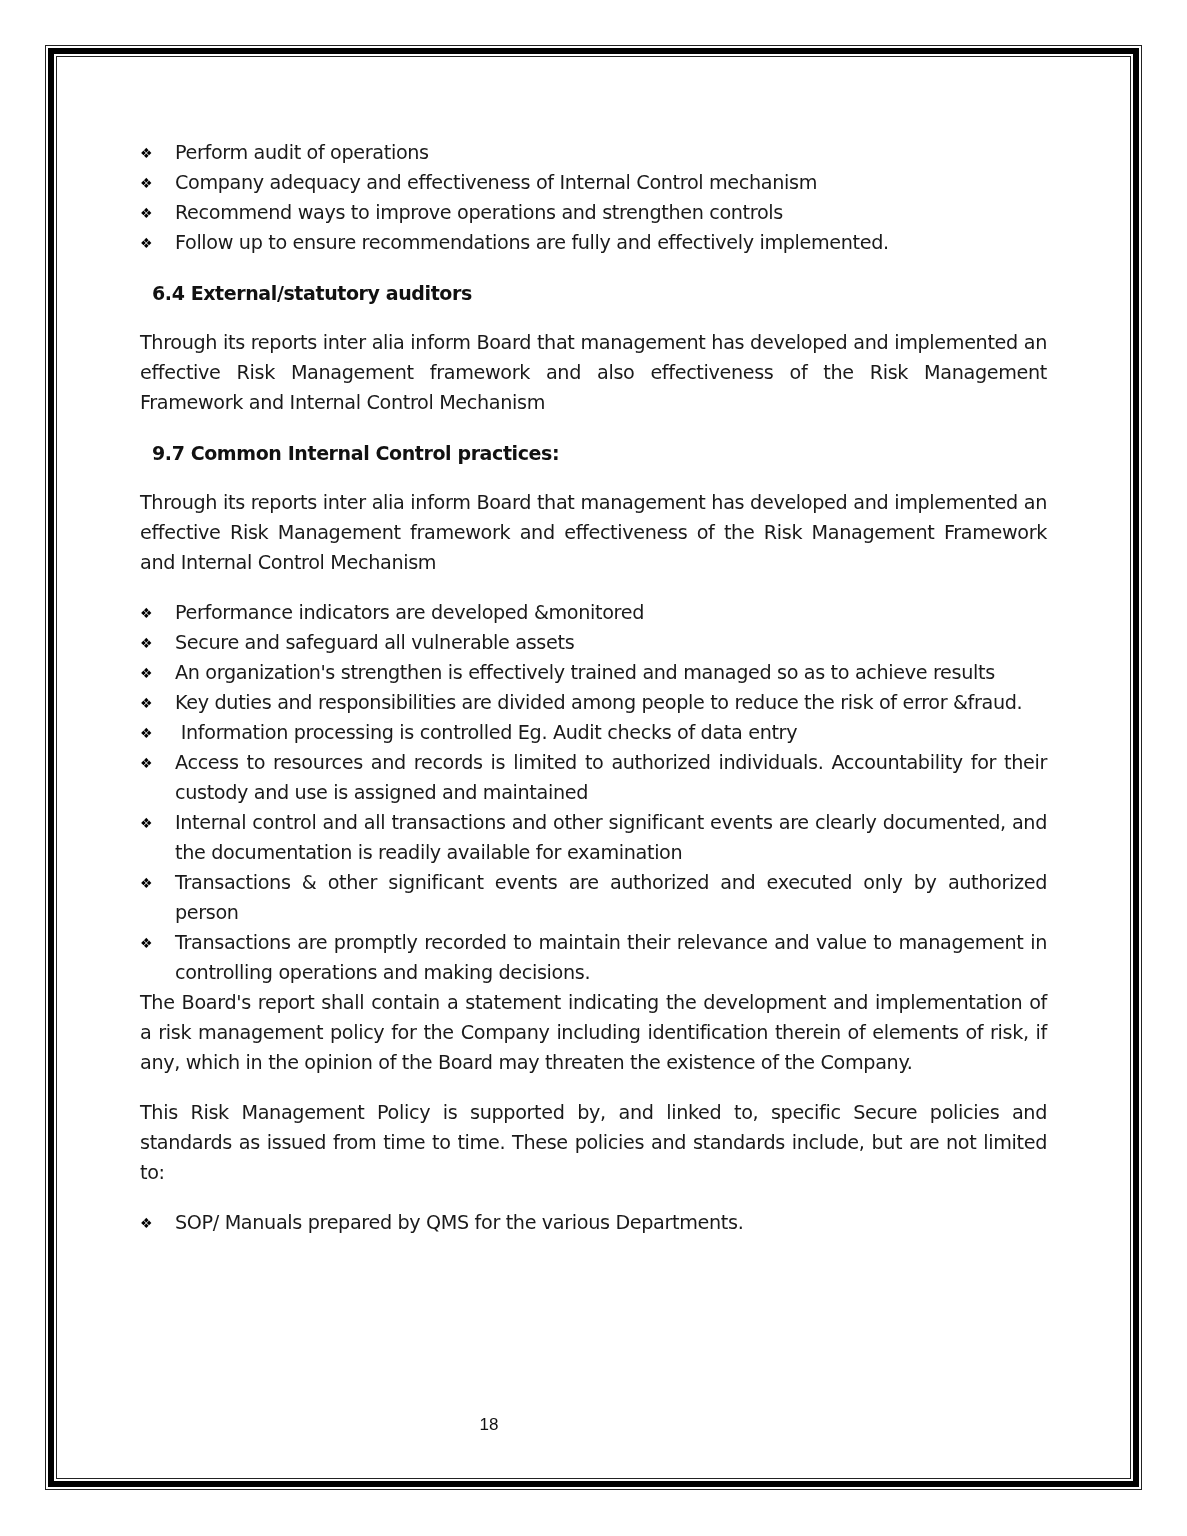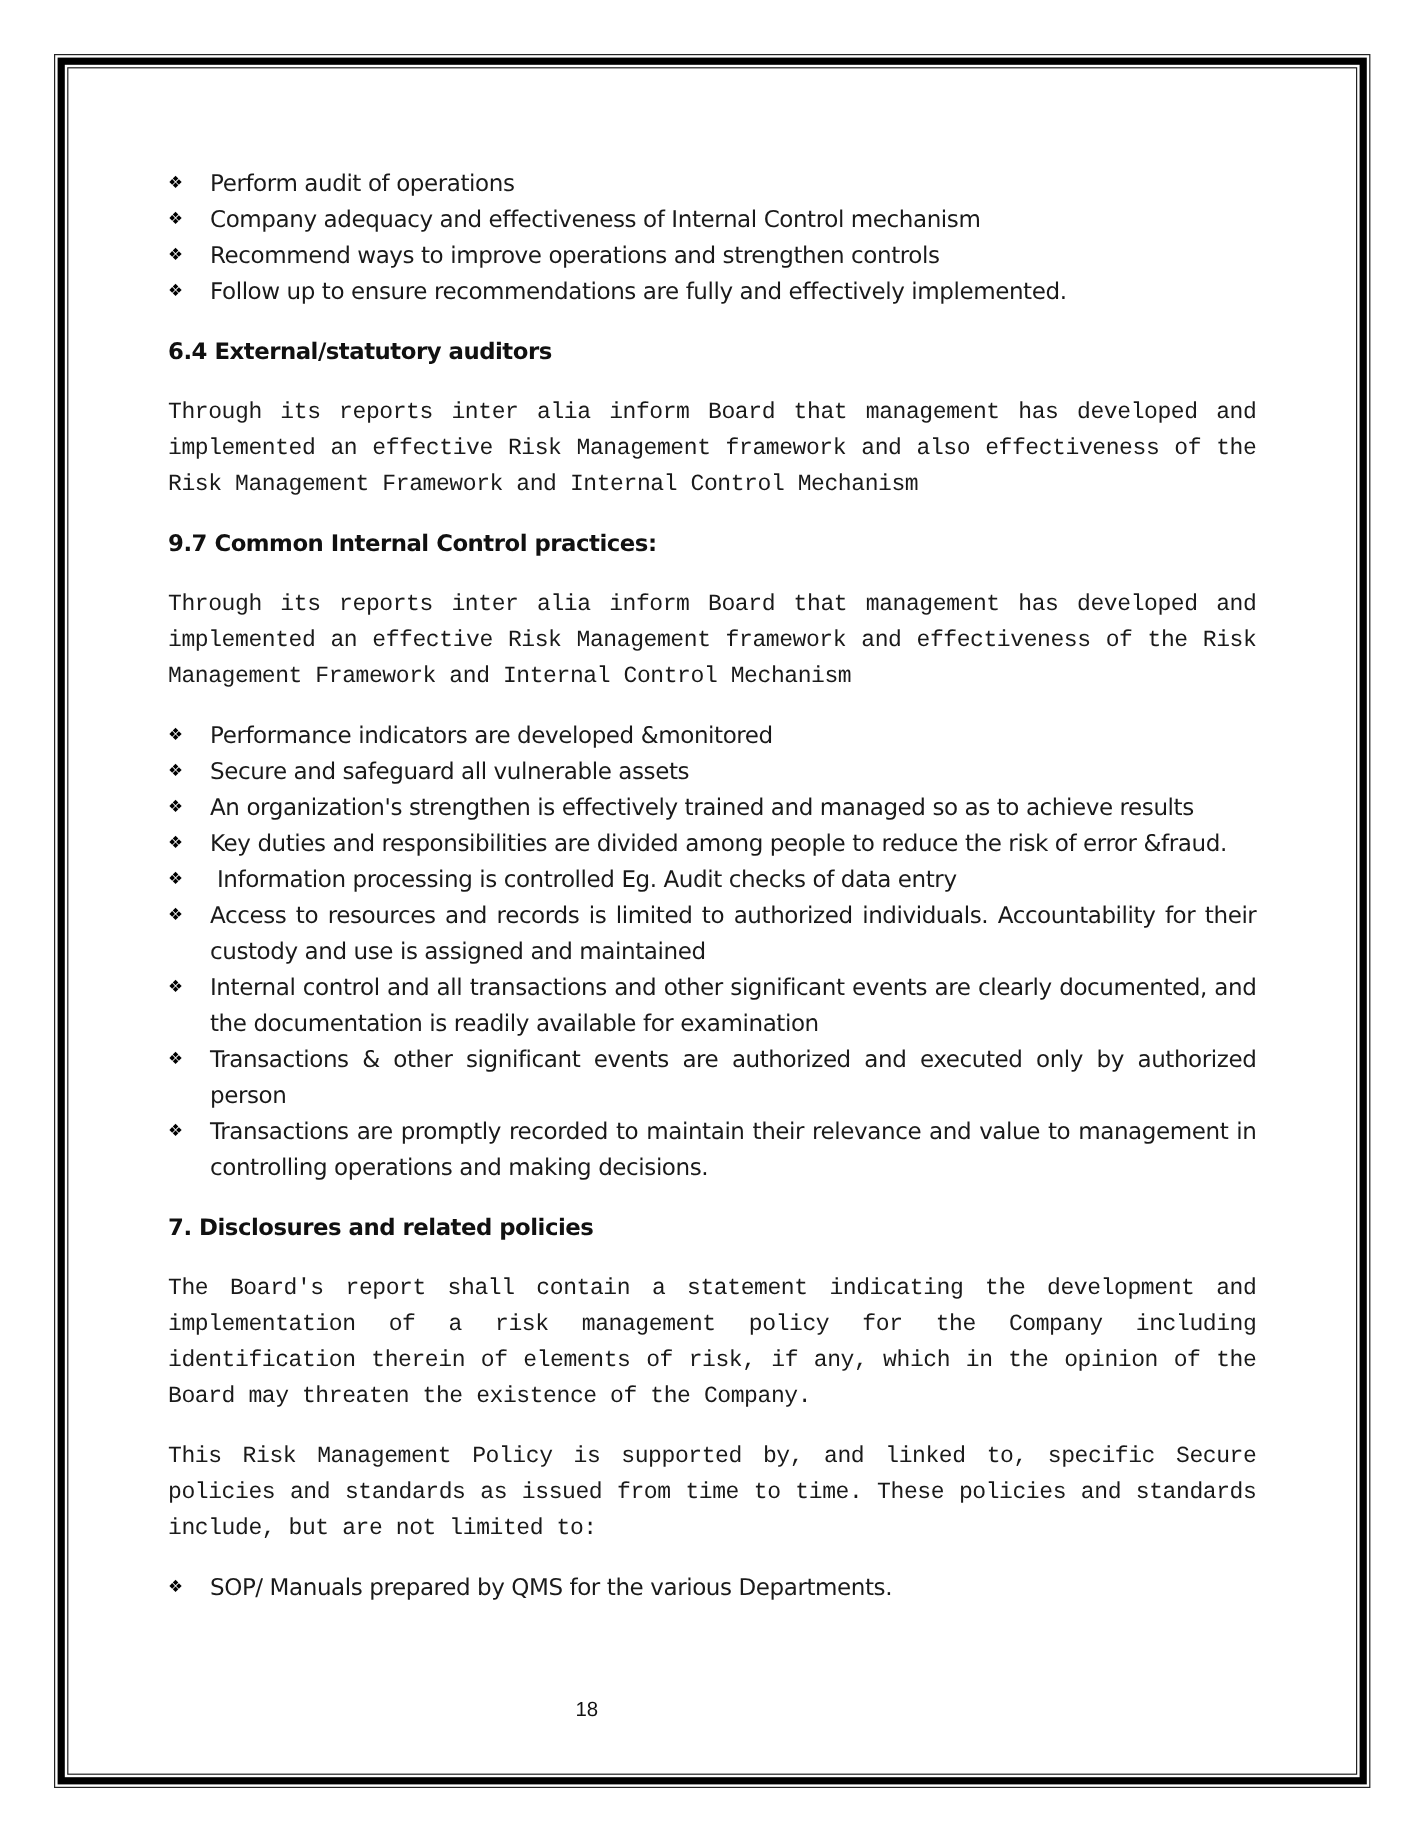"6.4 External/statutory auditors" h2 { margin: 20px 0 20px 0 -> 20px 0 20px 12px }
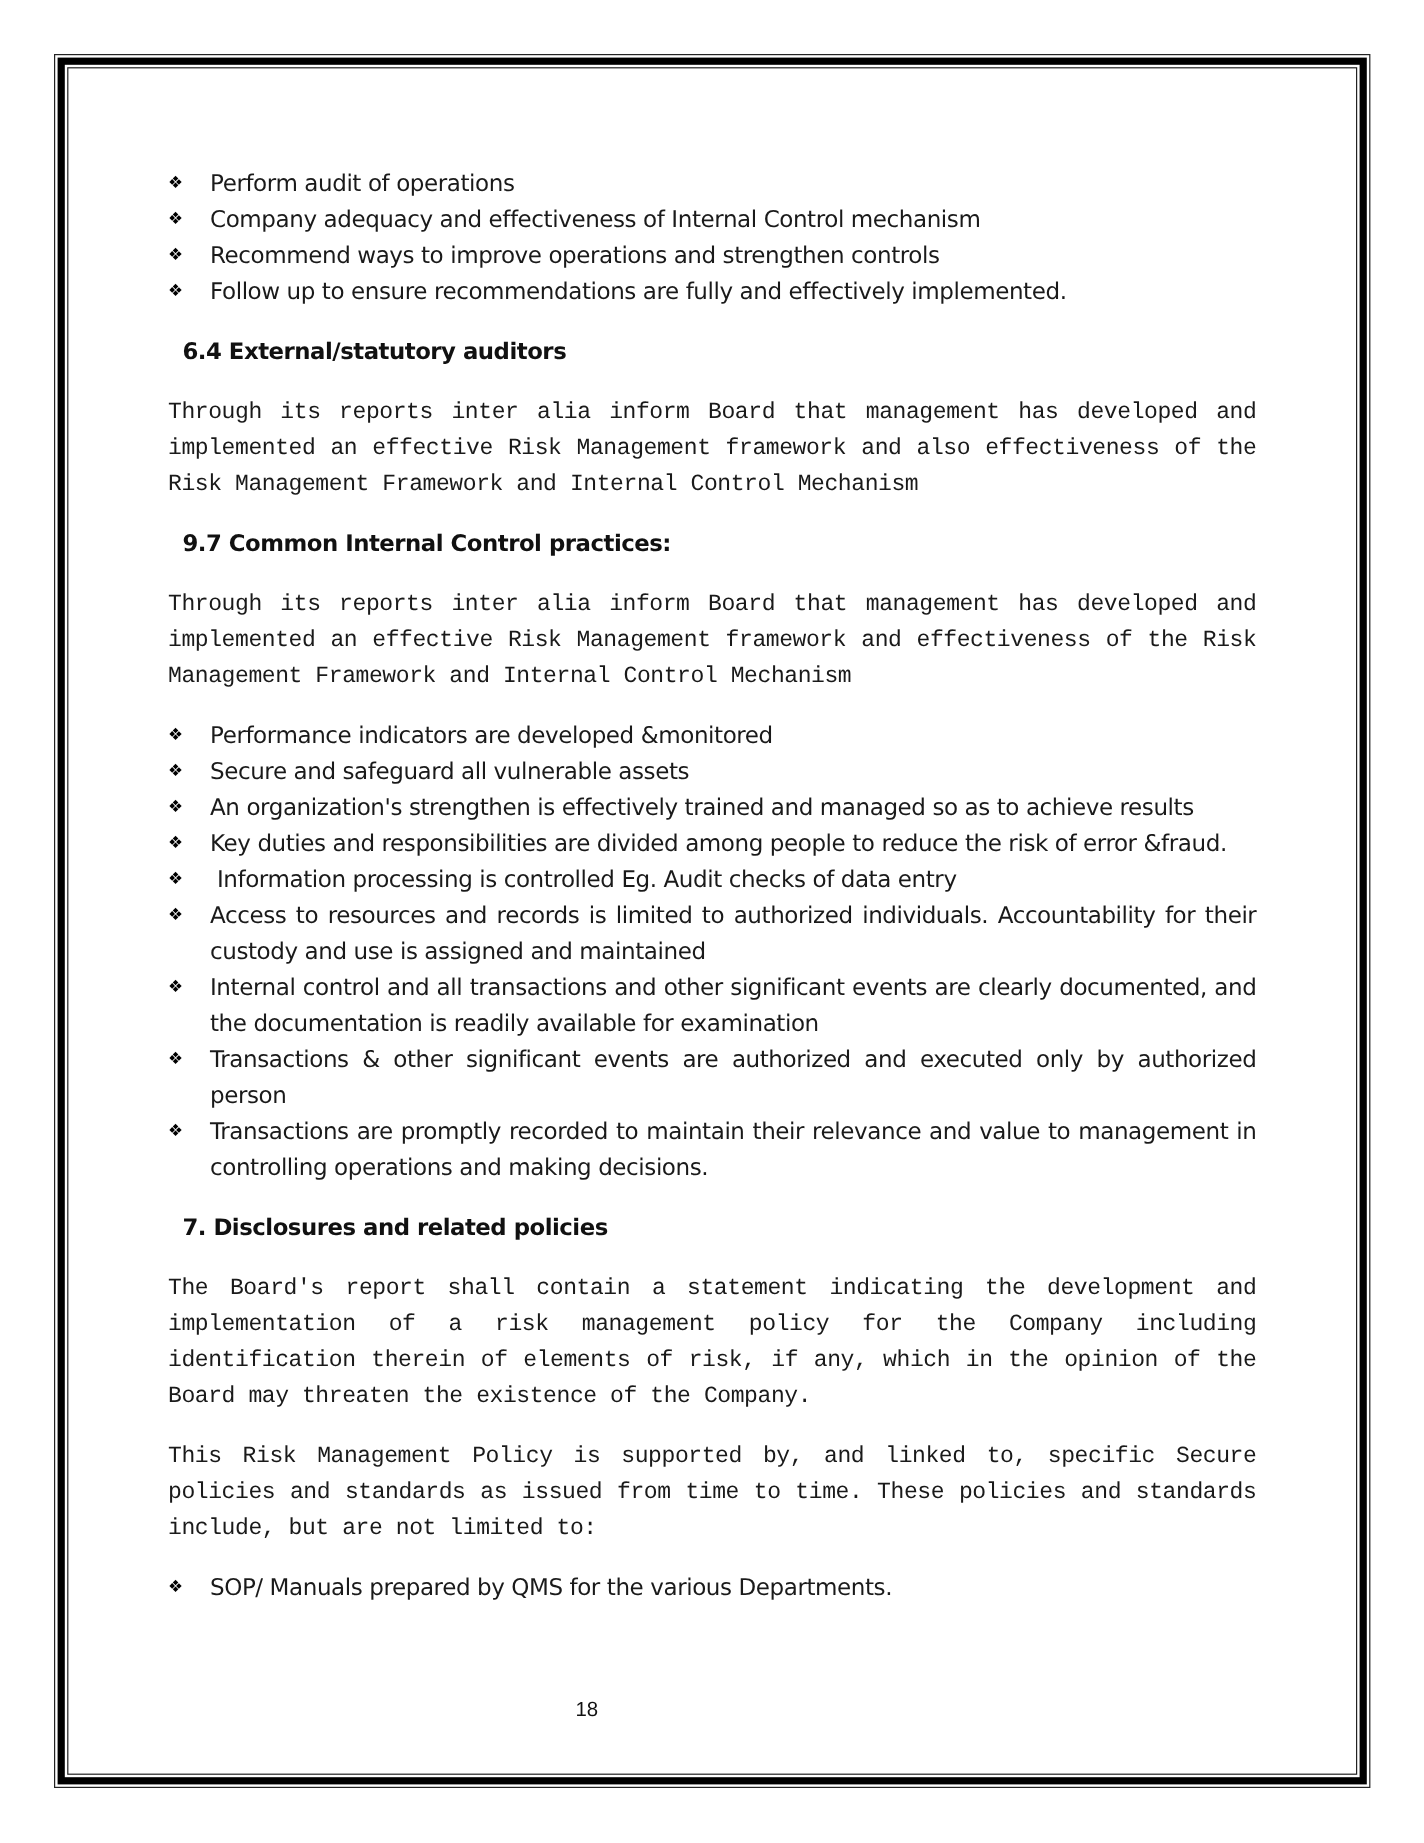"Through its reports inter alia" p { font-family: Liberation Mono, monospace -> none }
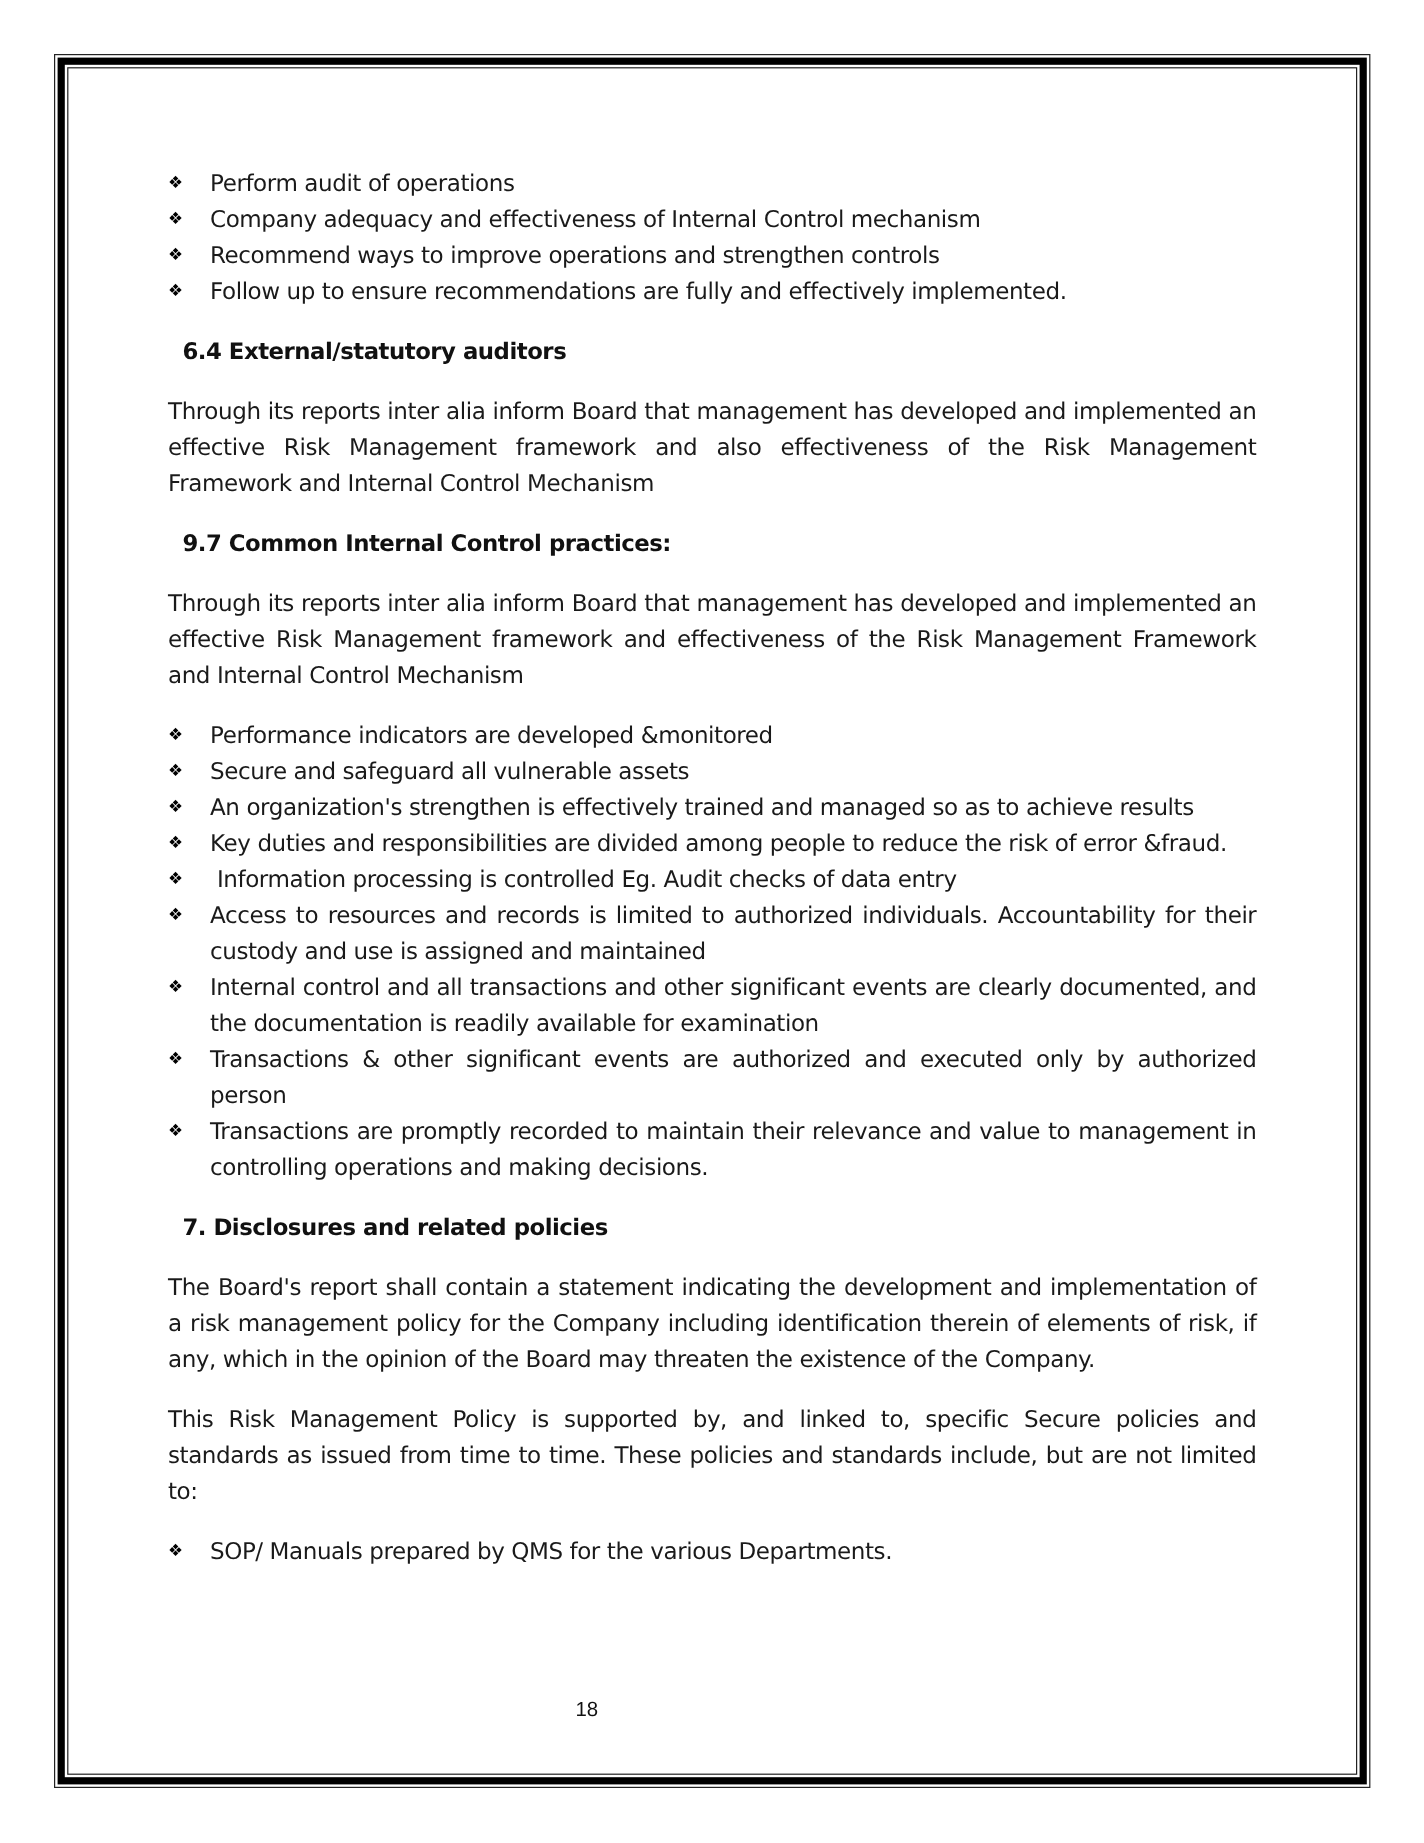"7. Disclosures and related policies" h2 { html: <h2>7. Disclosures and related policies</h2> -> none }
